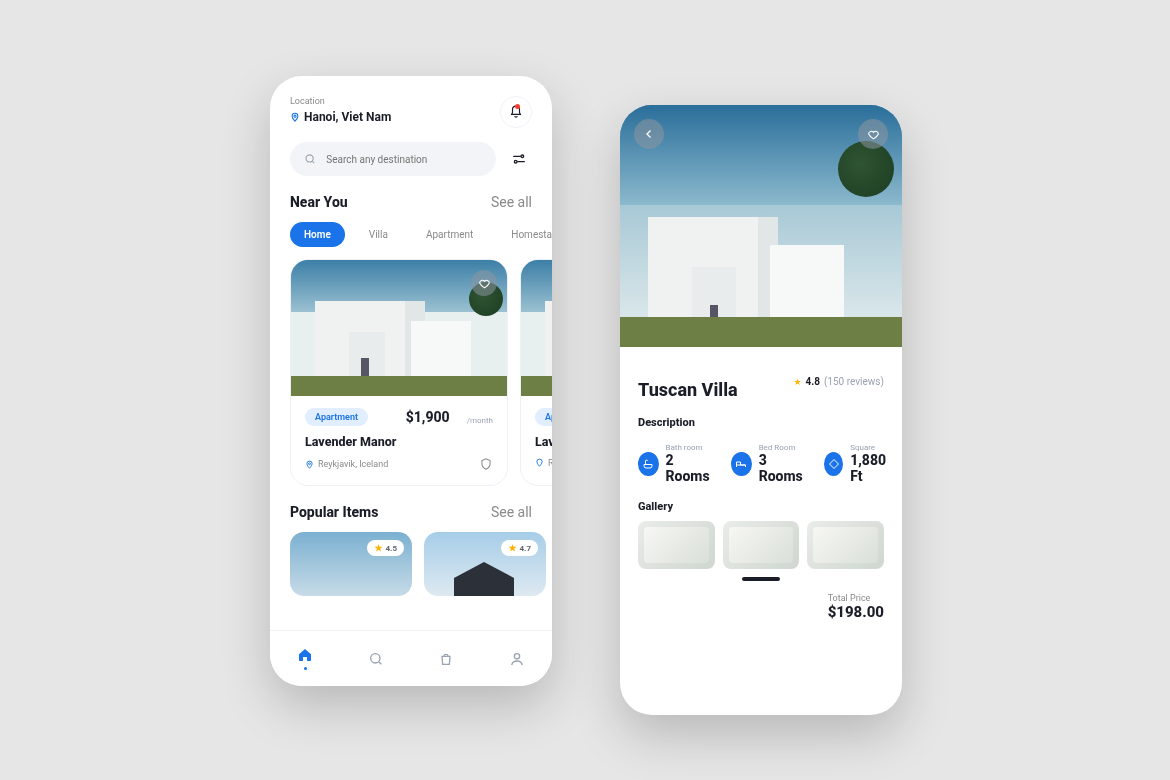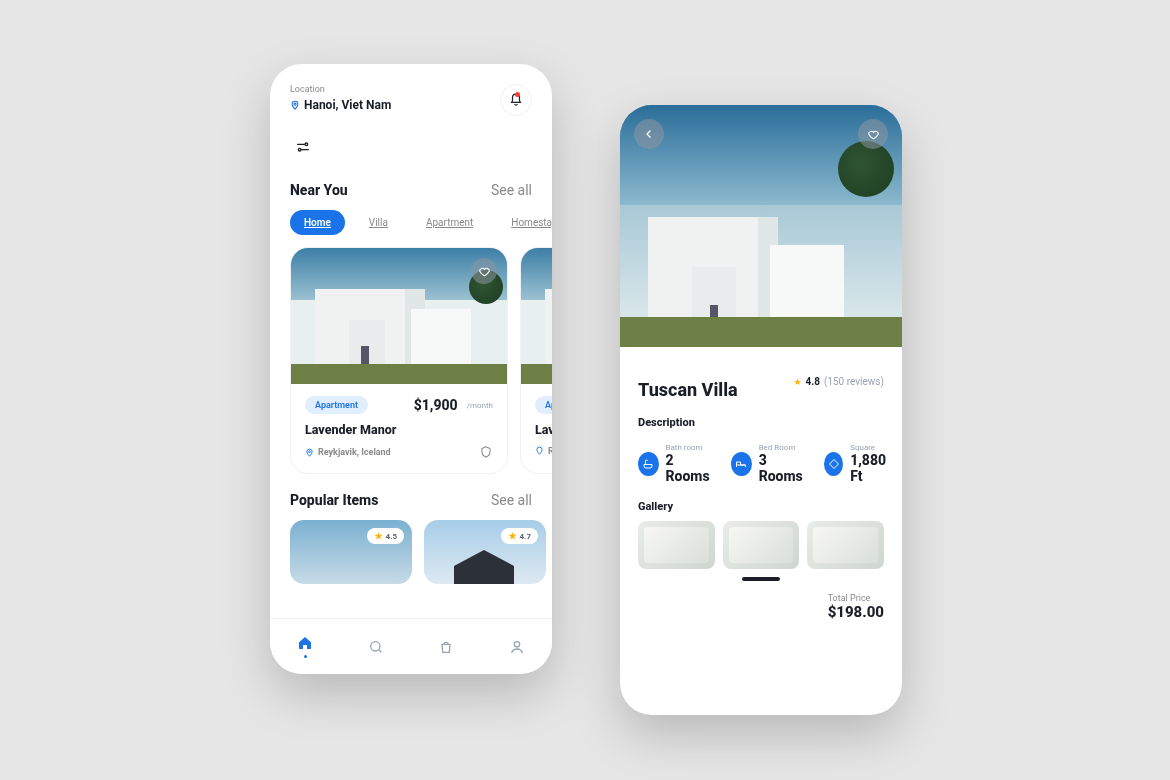"Location" .phone.left { top: 64px -> 76px }
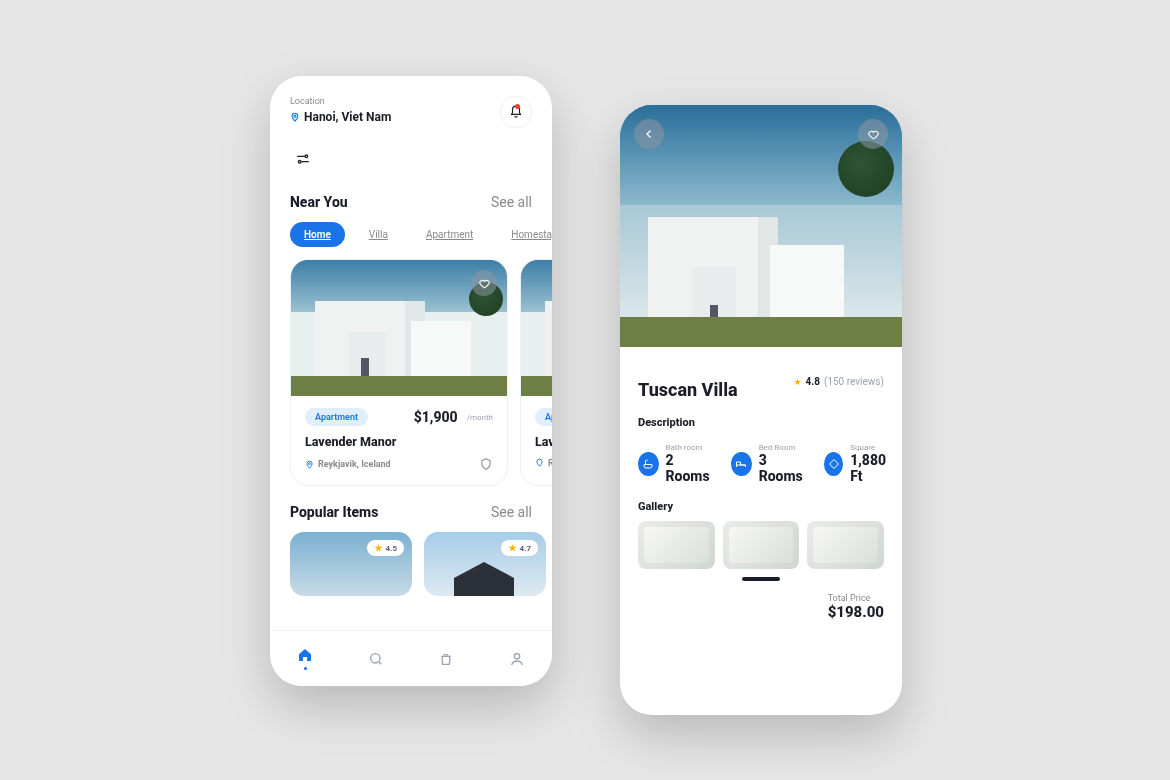"Search any destination" div.lp-search { html: none -> <div> <svg> <circle></circle> <path></path> </svg> <input> </div> }
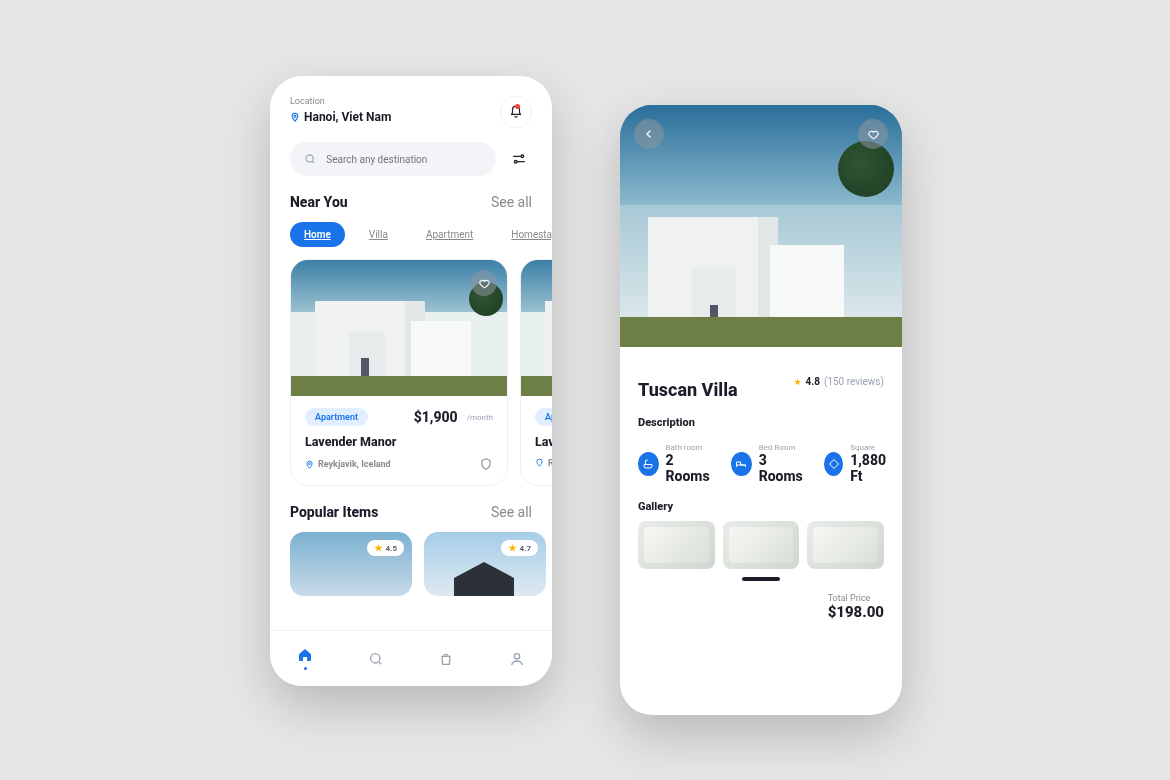"Home" .tab { text-decoration: underline -> none }
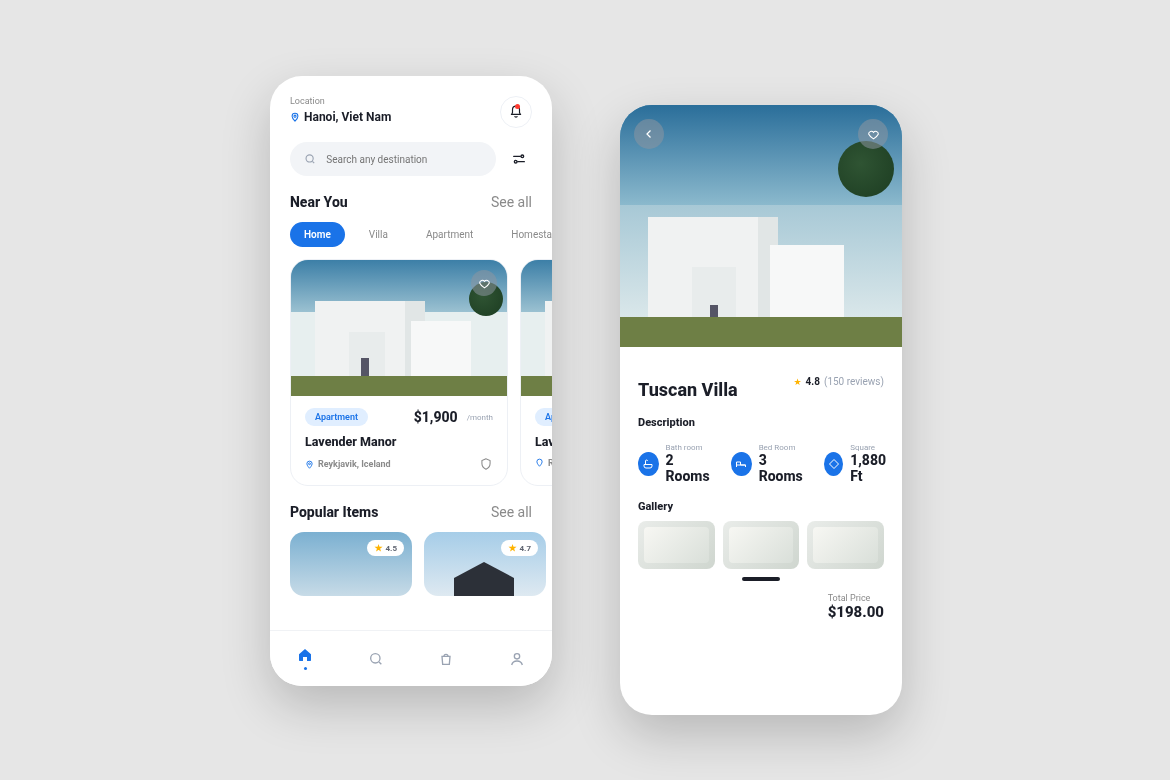"$1,900" .price-row { align-items: center -> flex-end; gap: 9px -> 17px }
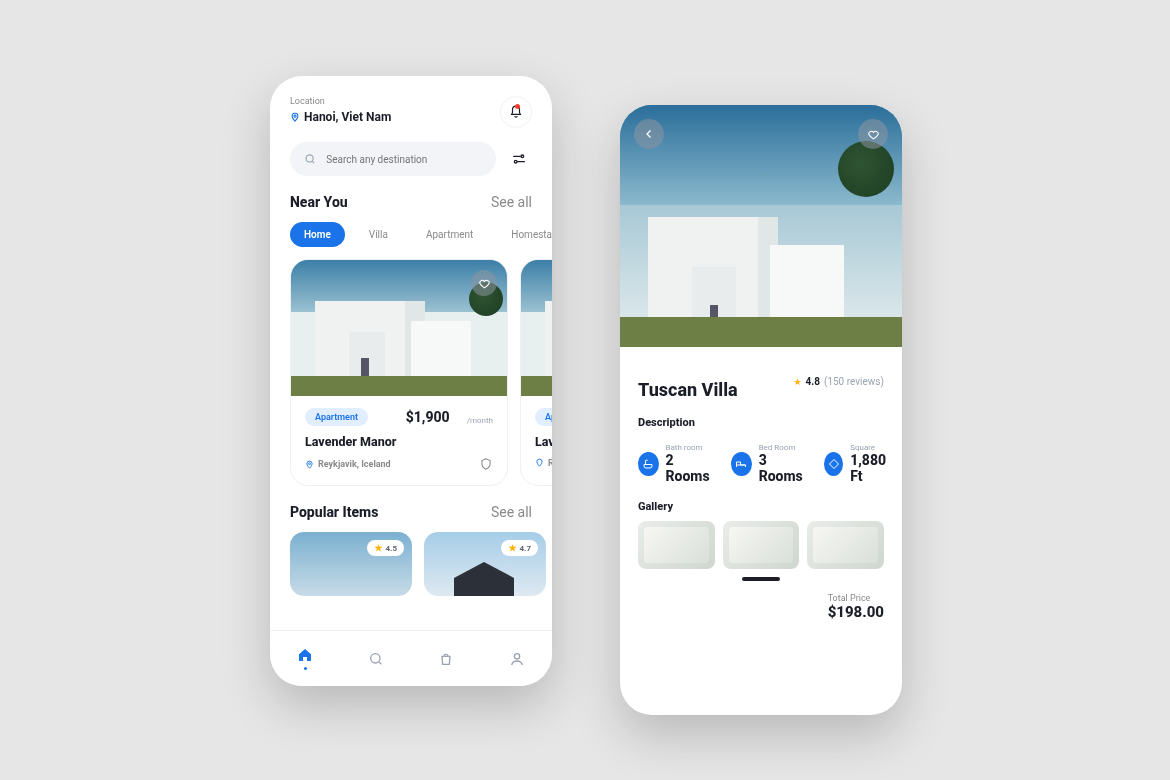"Reykjavik, Iceland" .card-loc { font-weight: bold -> none }
